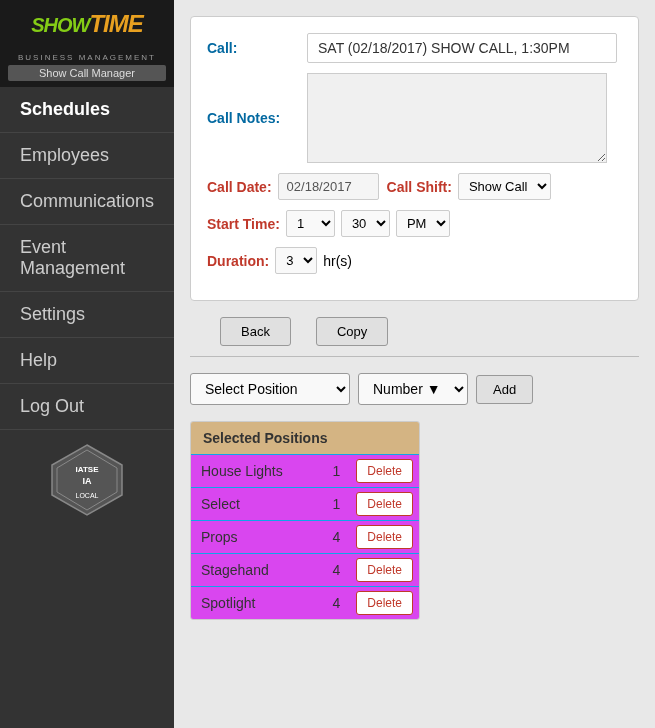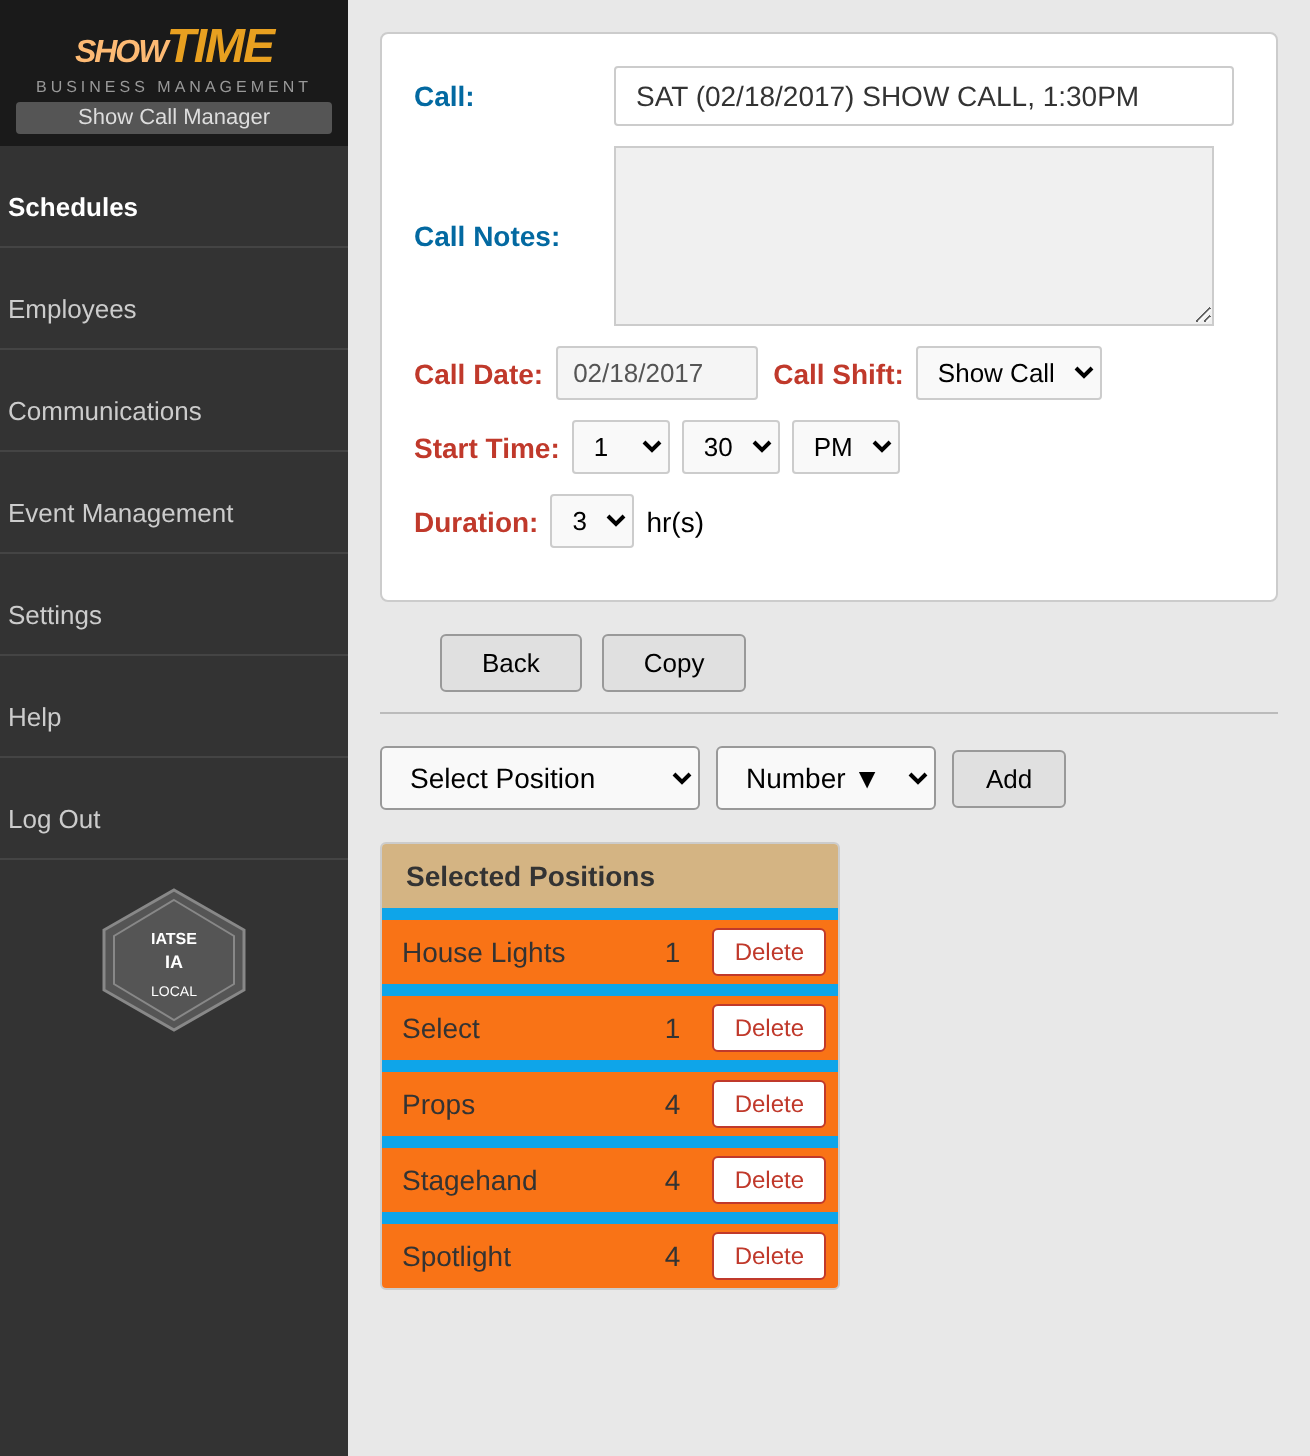"SHOW" .show-word { color: #fdba74 -> #84cc16; font-size: 16px -> 20px }
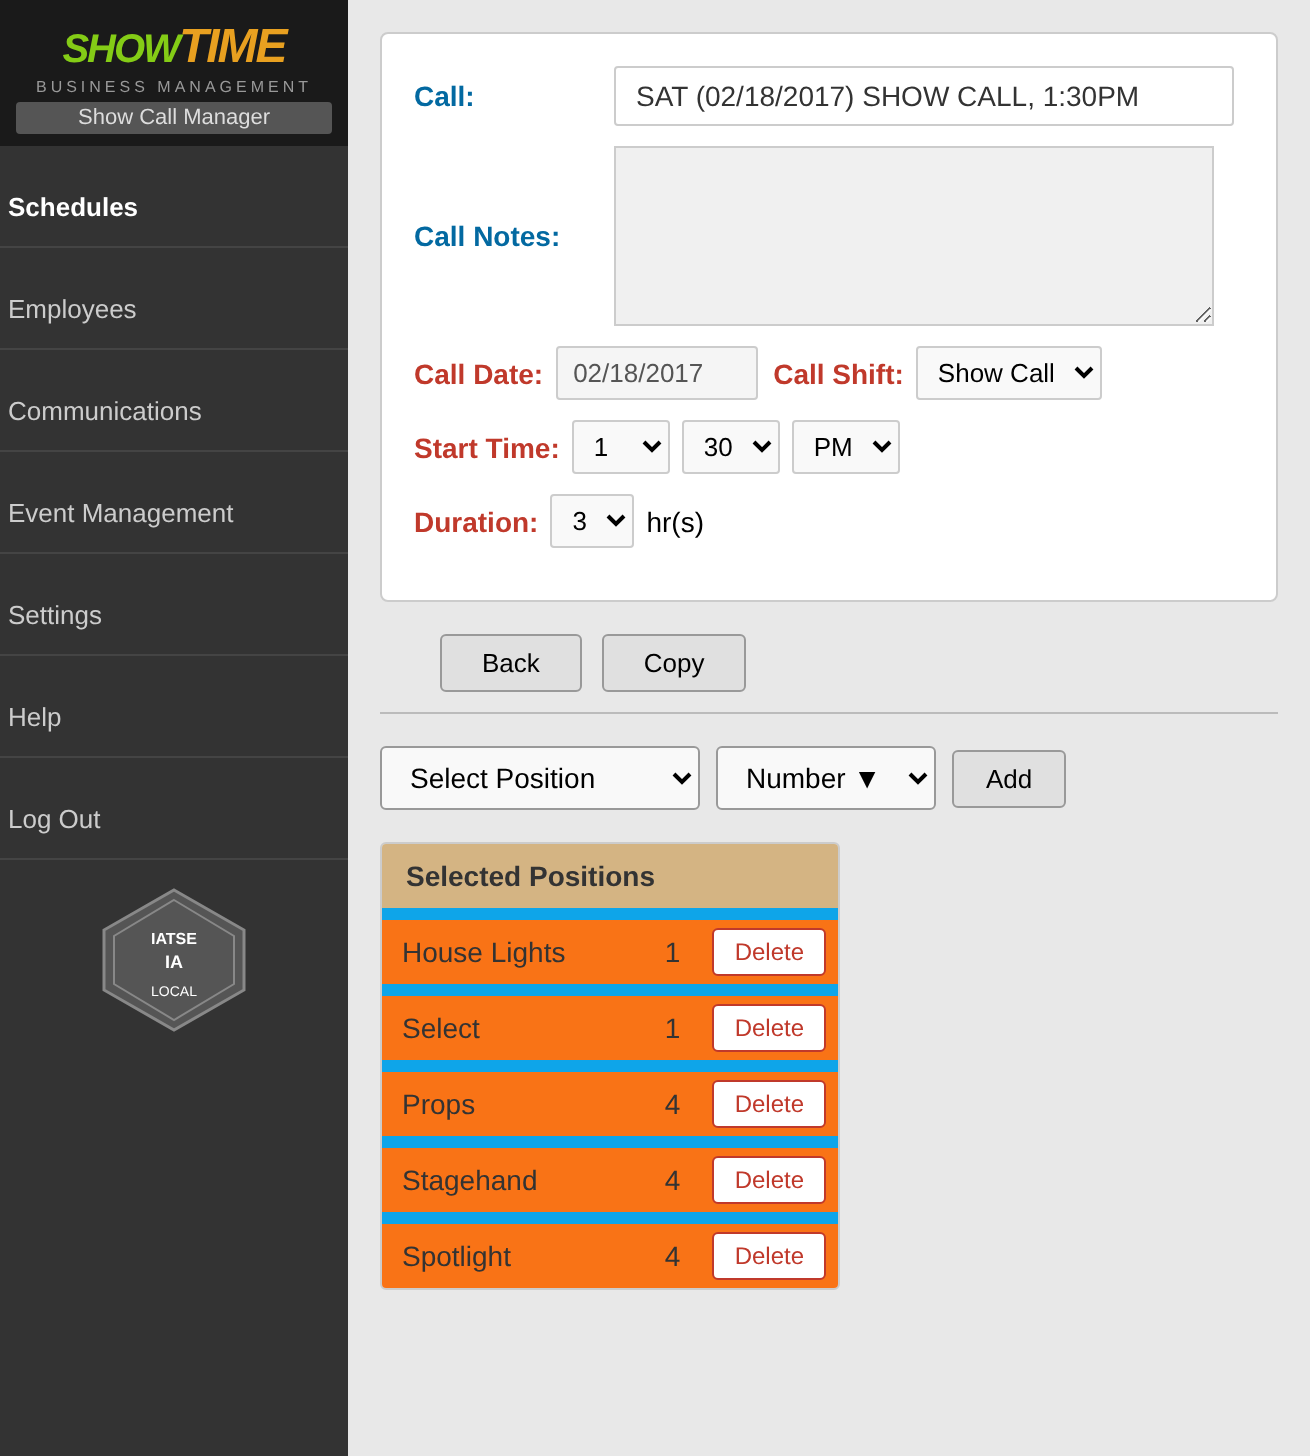"BUSINESS MANAGEMENT" .biz-mgmt { margin-top: 1px -> 15px }
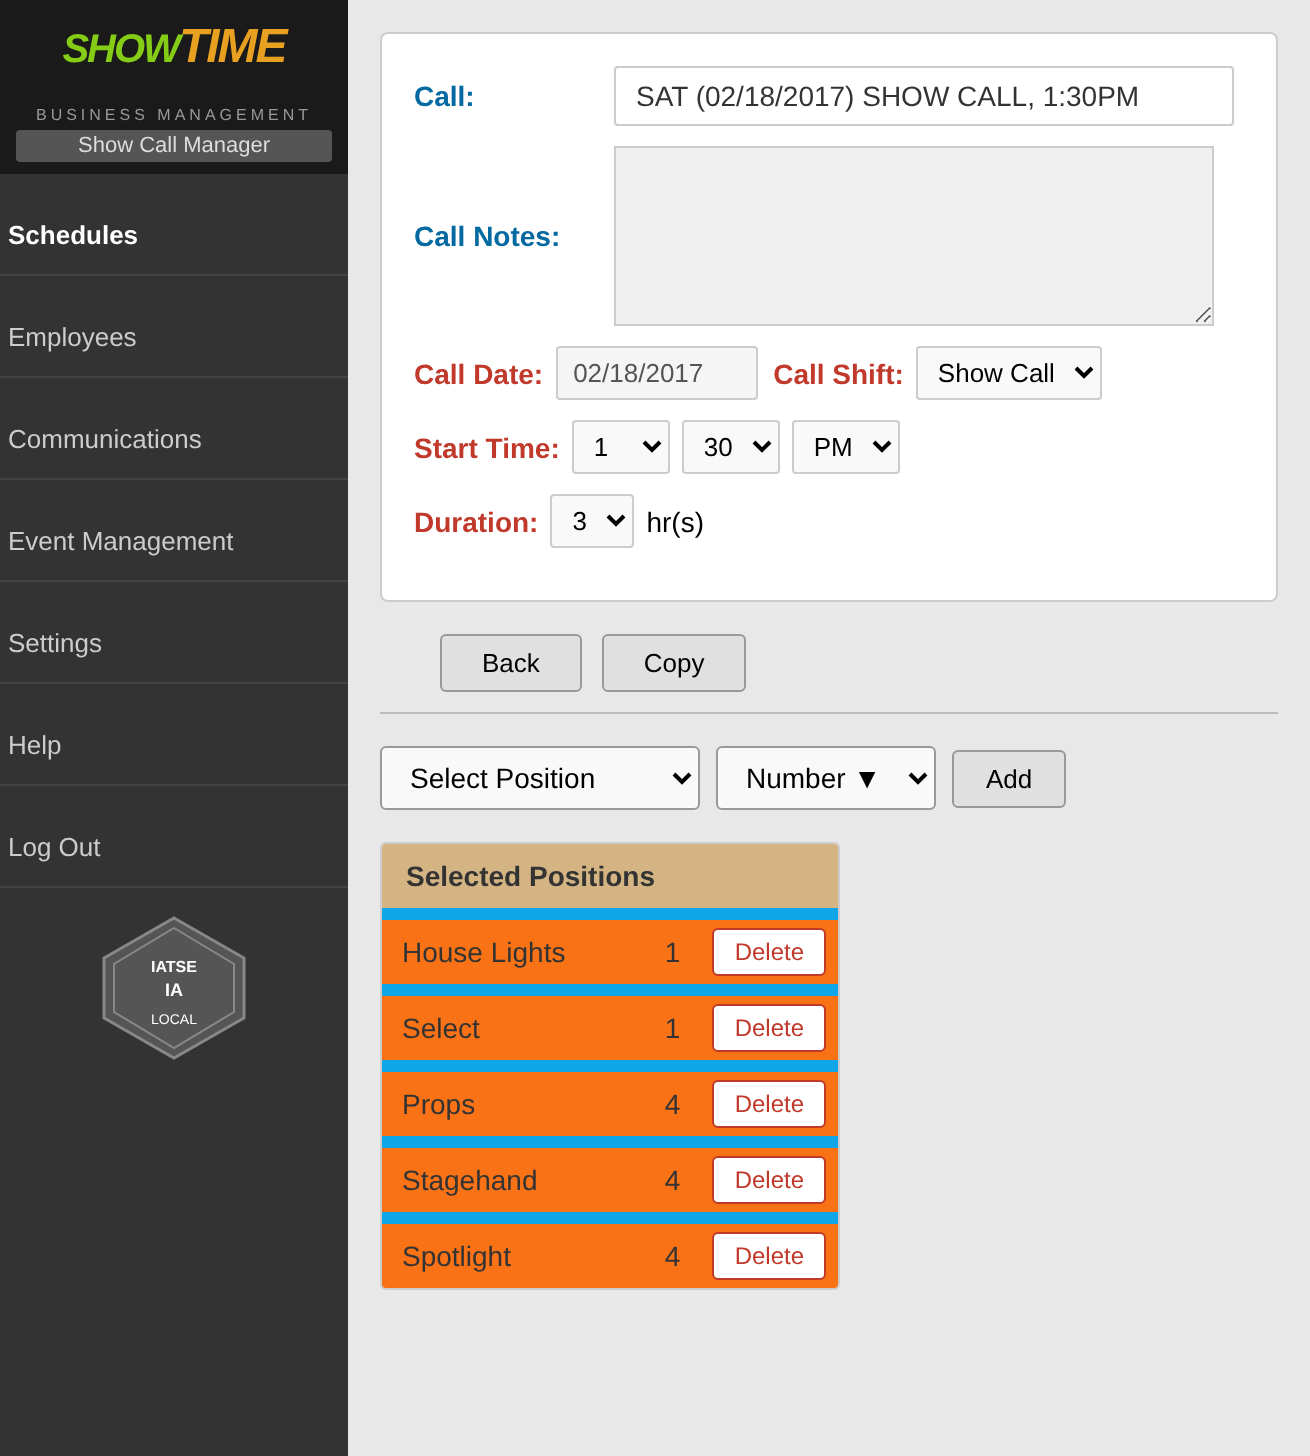"Schedules" .nav-item { font-size: 13px -> 18px; margin-top: 11px -> none; padding: 12px 4px -> 12px 20px }
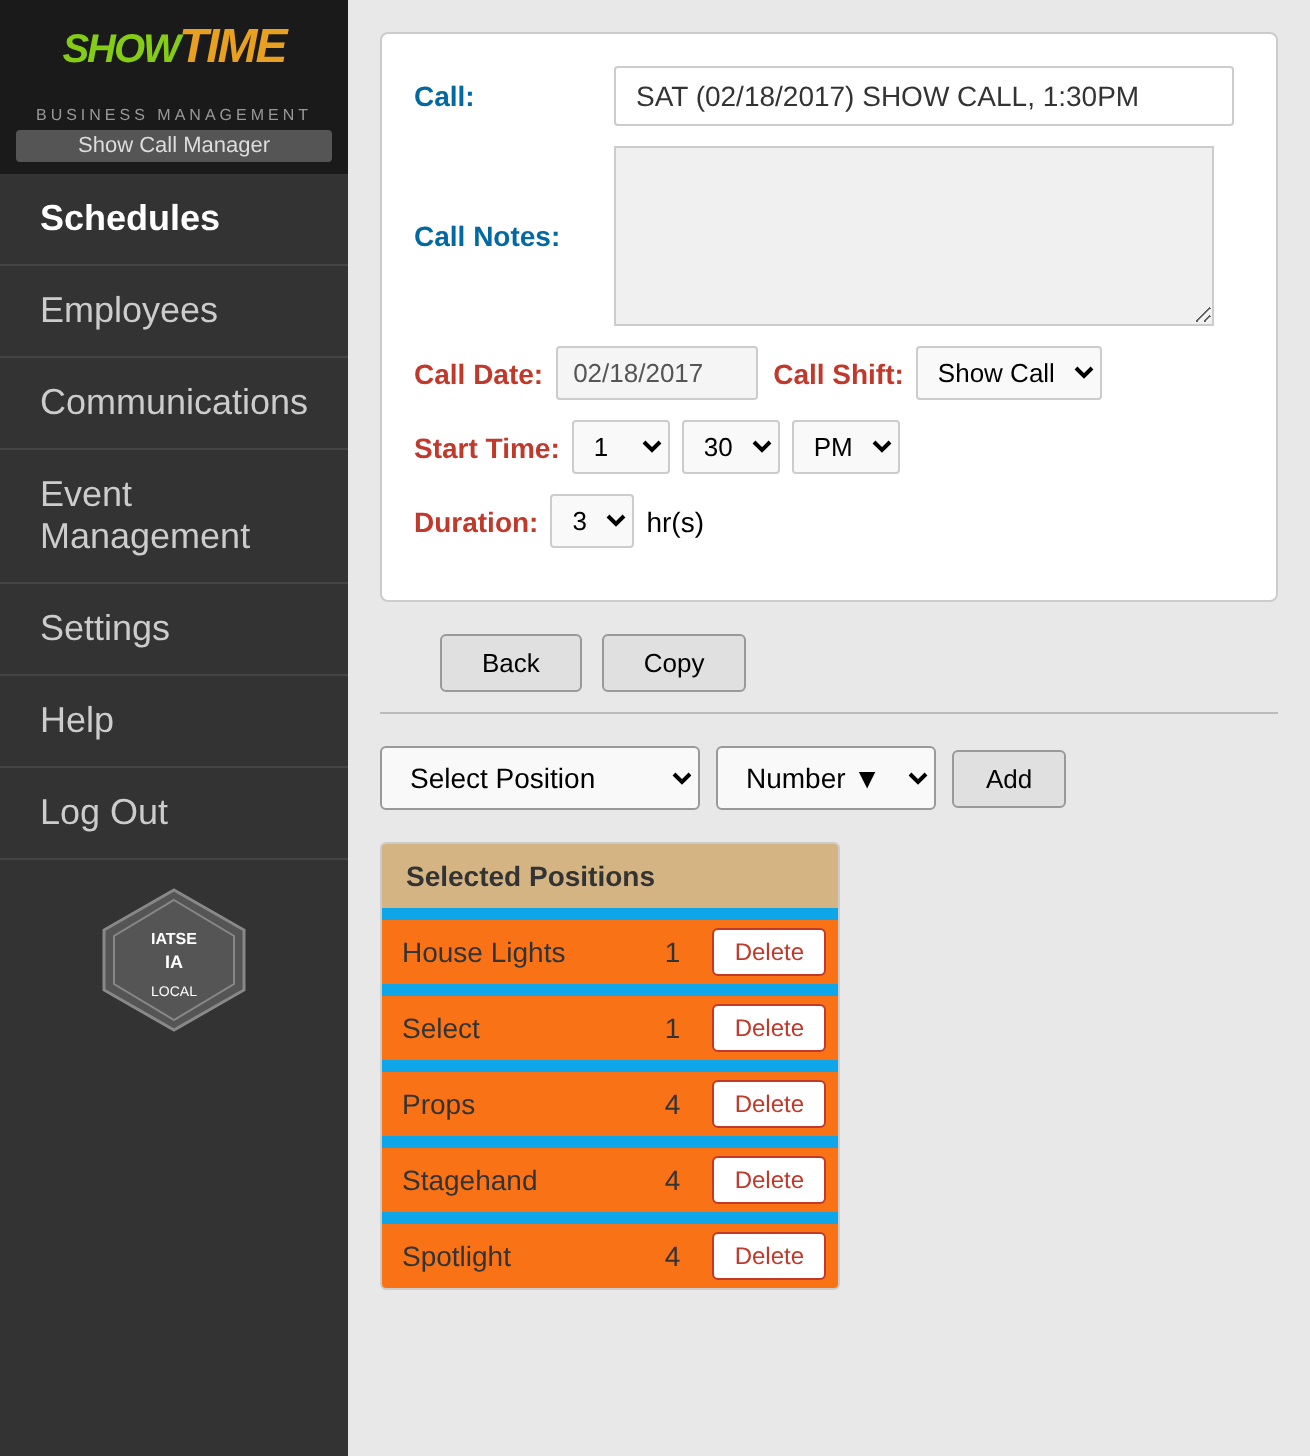"Back" .btn-row { gap: 10px -> 25px }
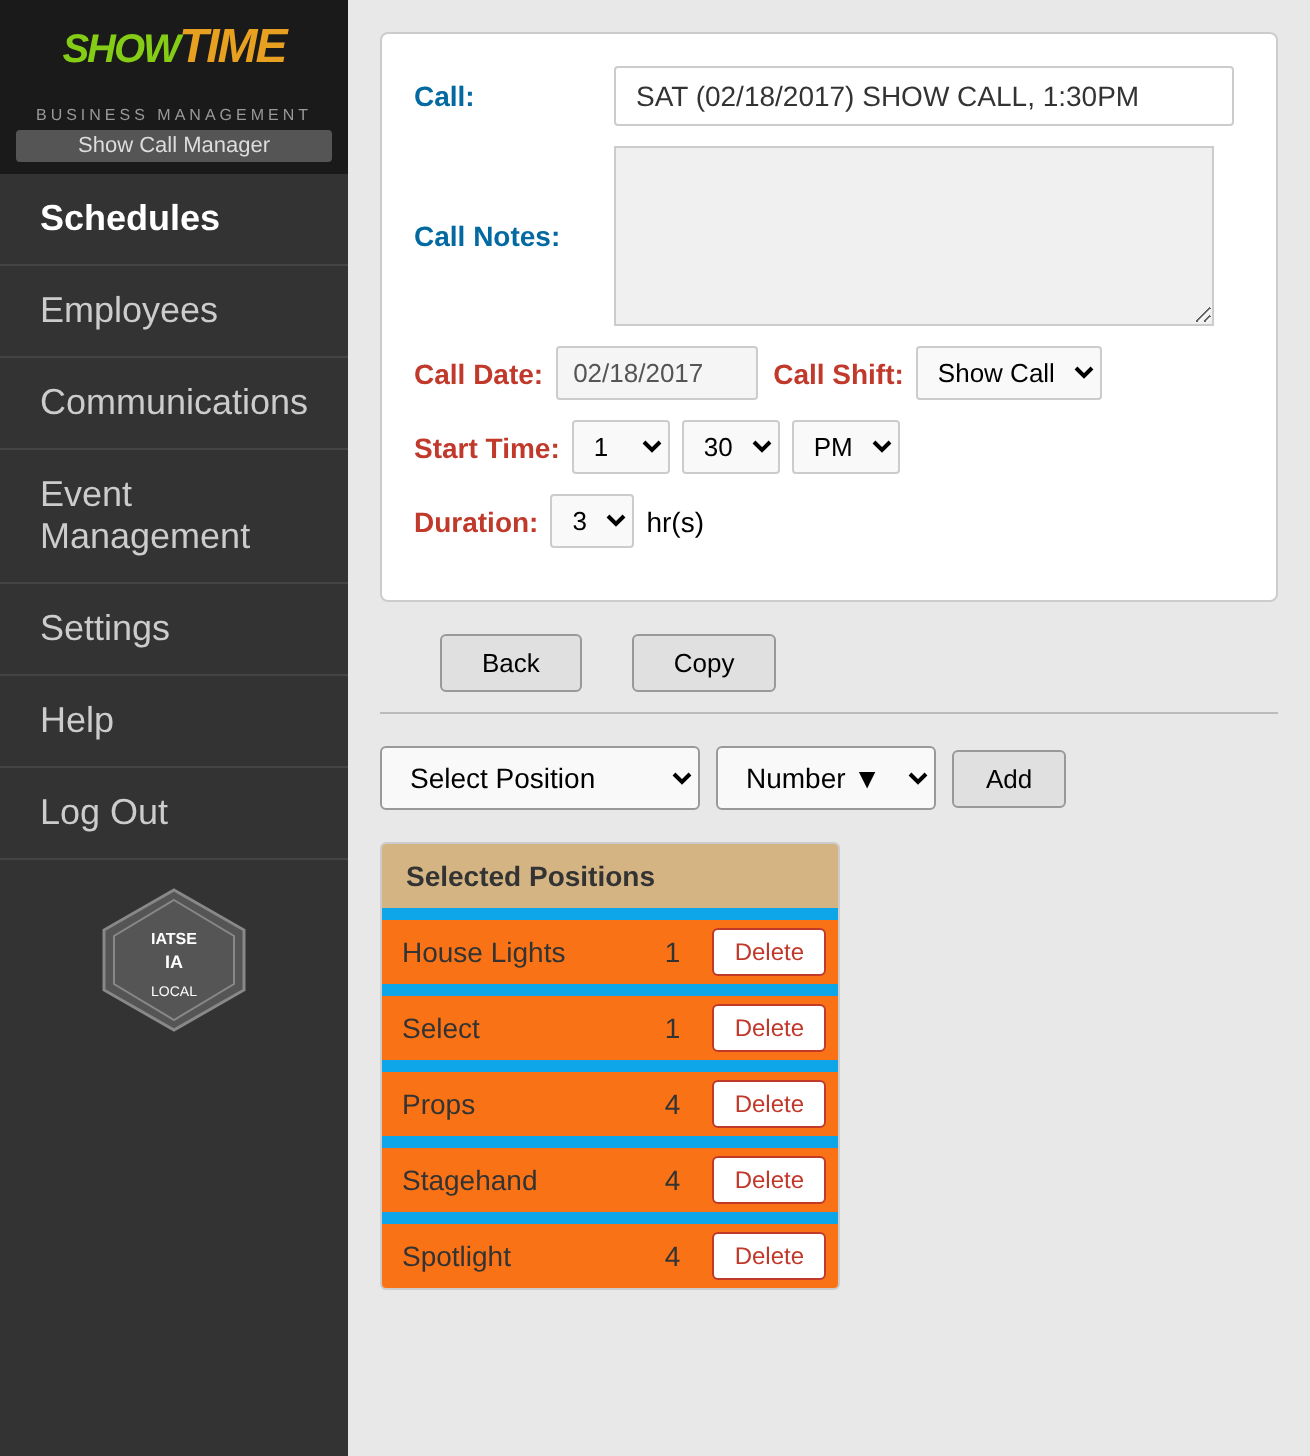"House Lights" .positions-row { background: #f97316 -> #d946ef; border-top: 6px solid #0ea5e9 -> 1px solid #0ea5e9 }
